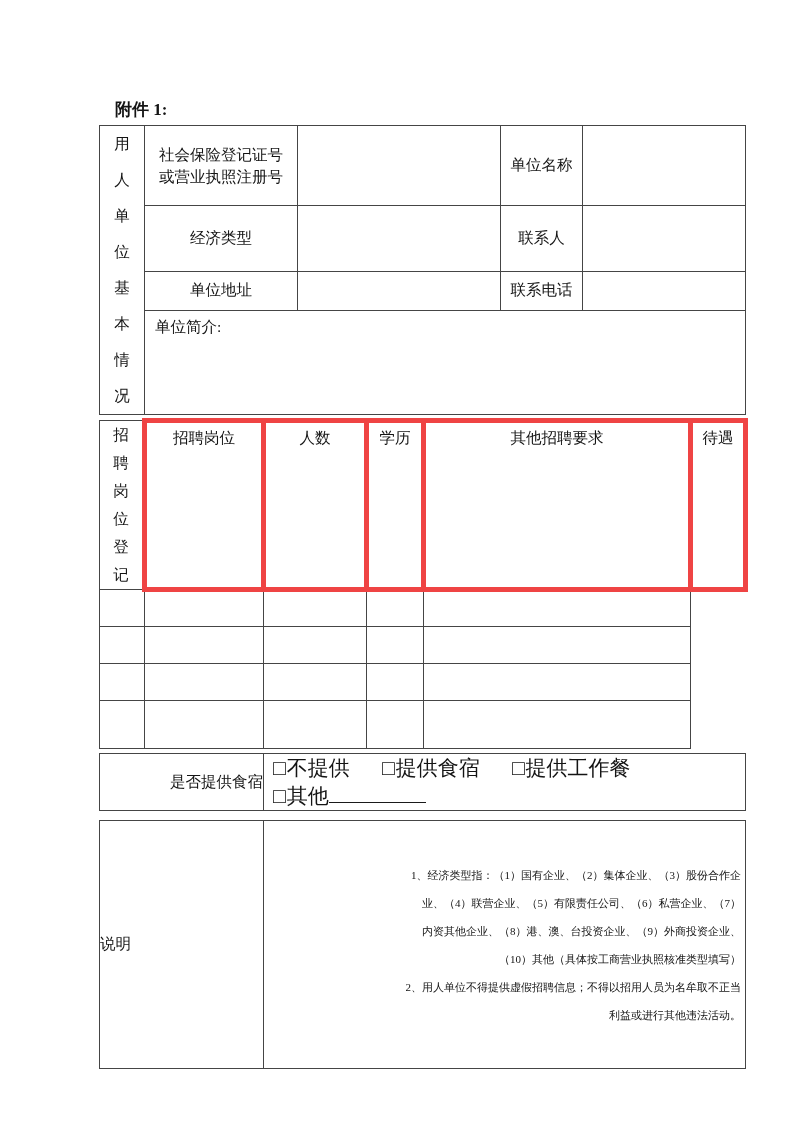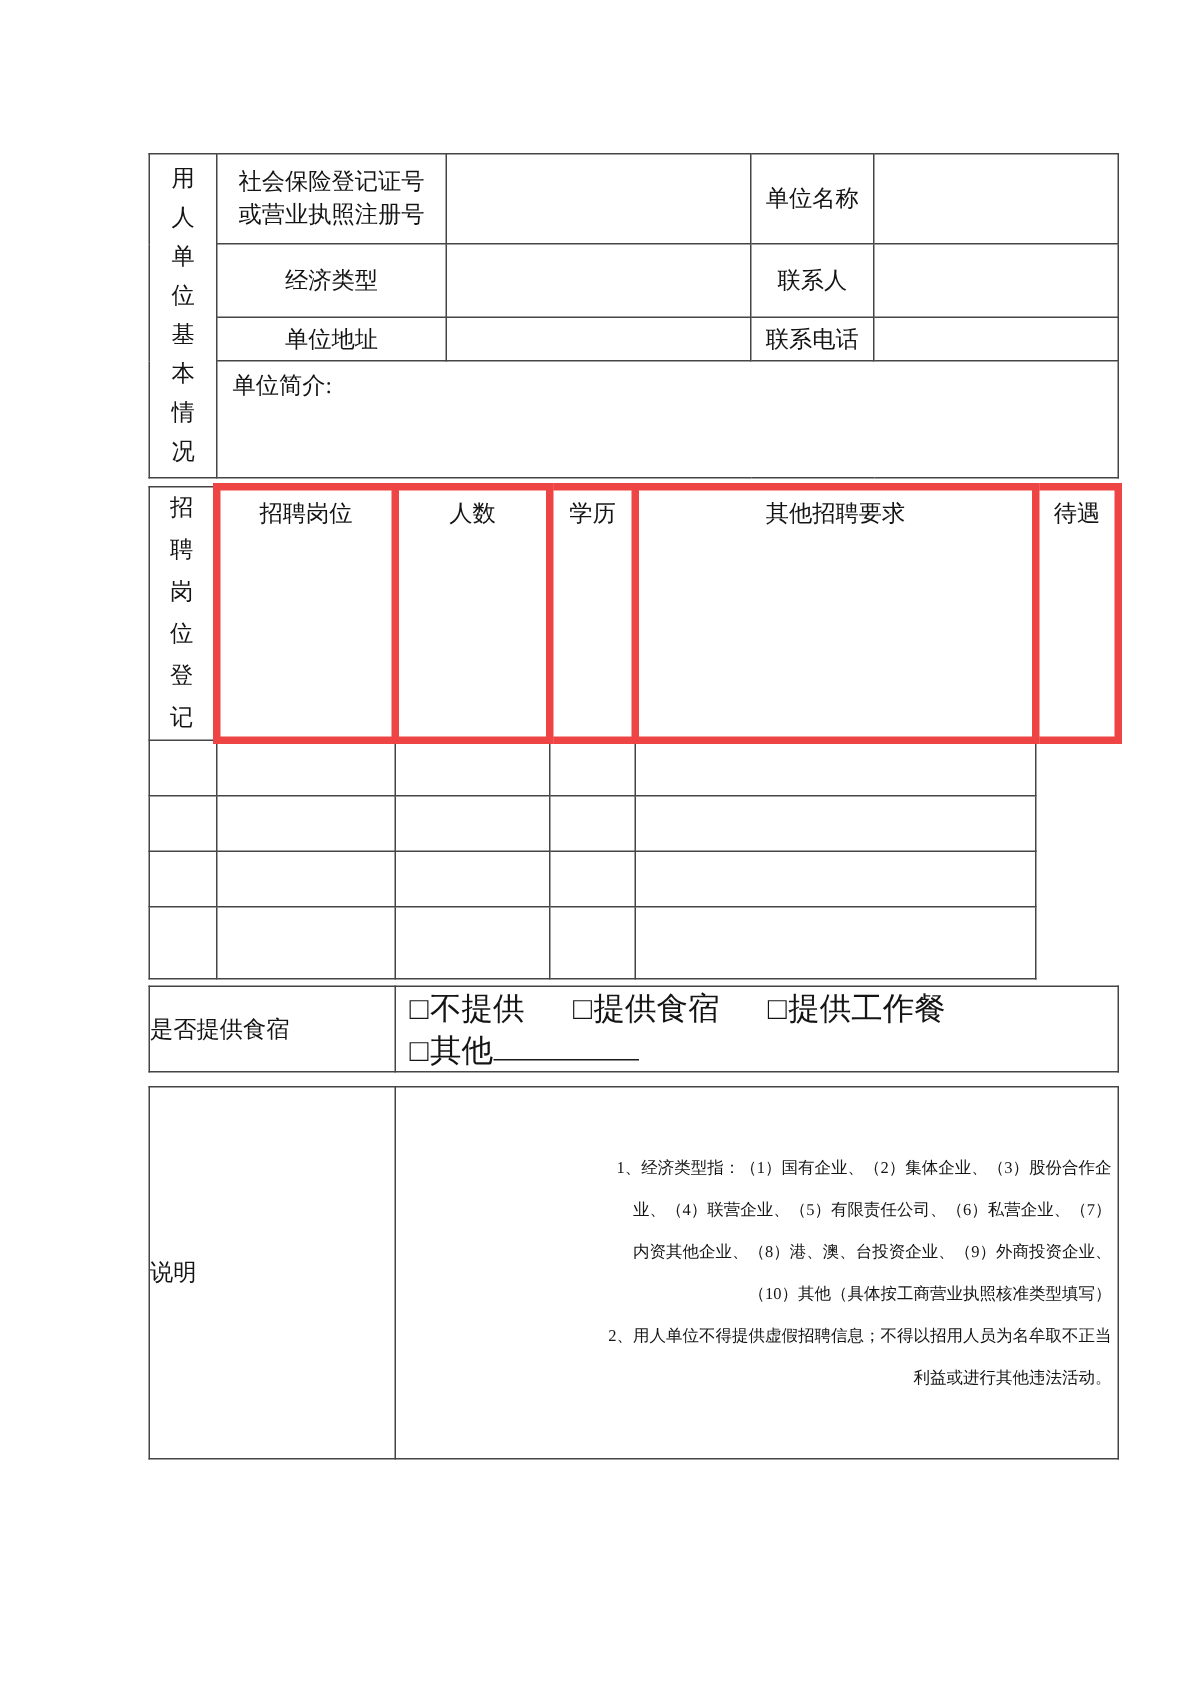"附件 1:" div.attachment { html: none -> <div>附件 1:</div> }
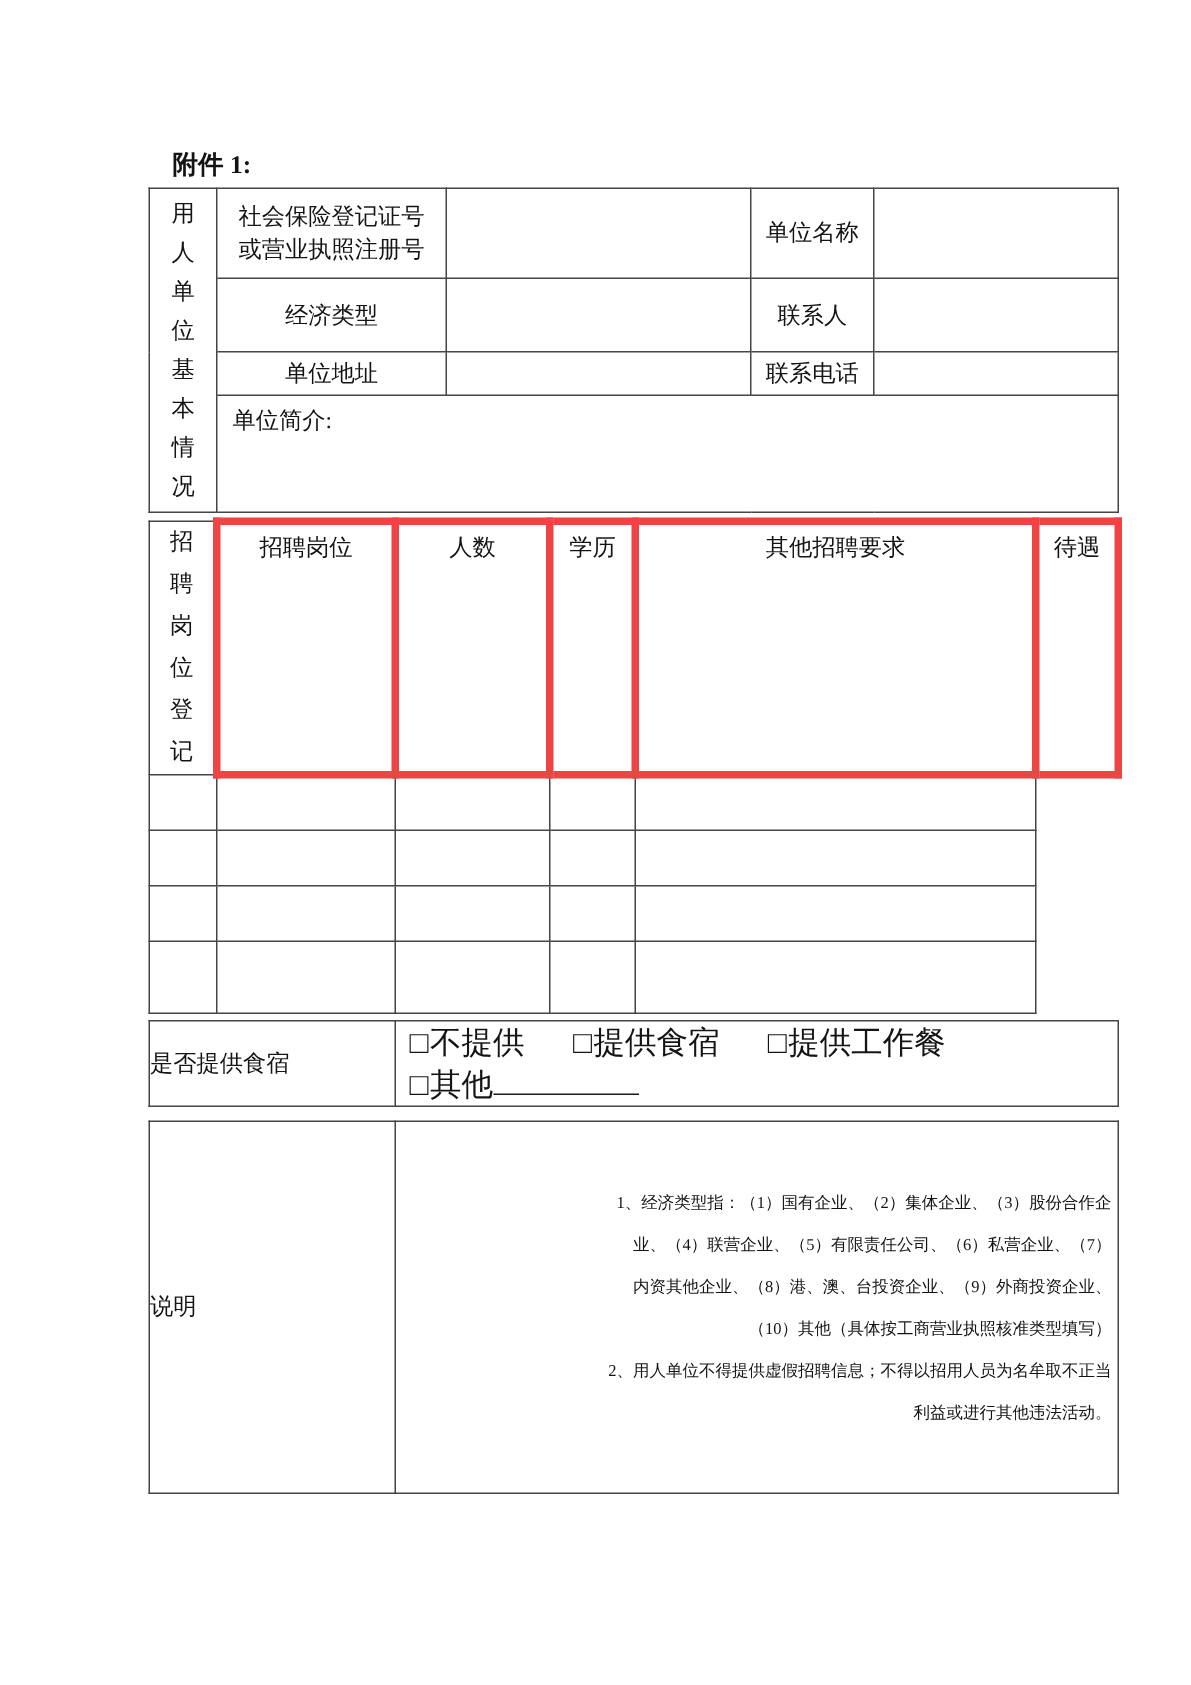"用人单位基本情况" .vlabel { line-height: 26px -> 36px }
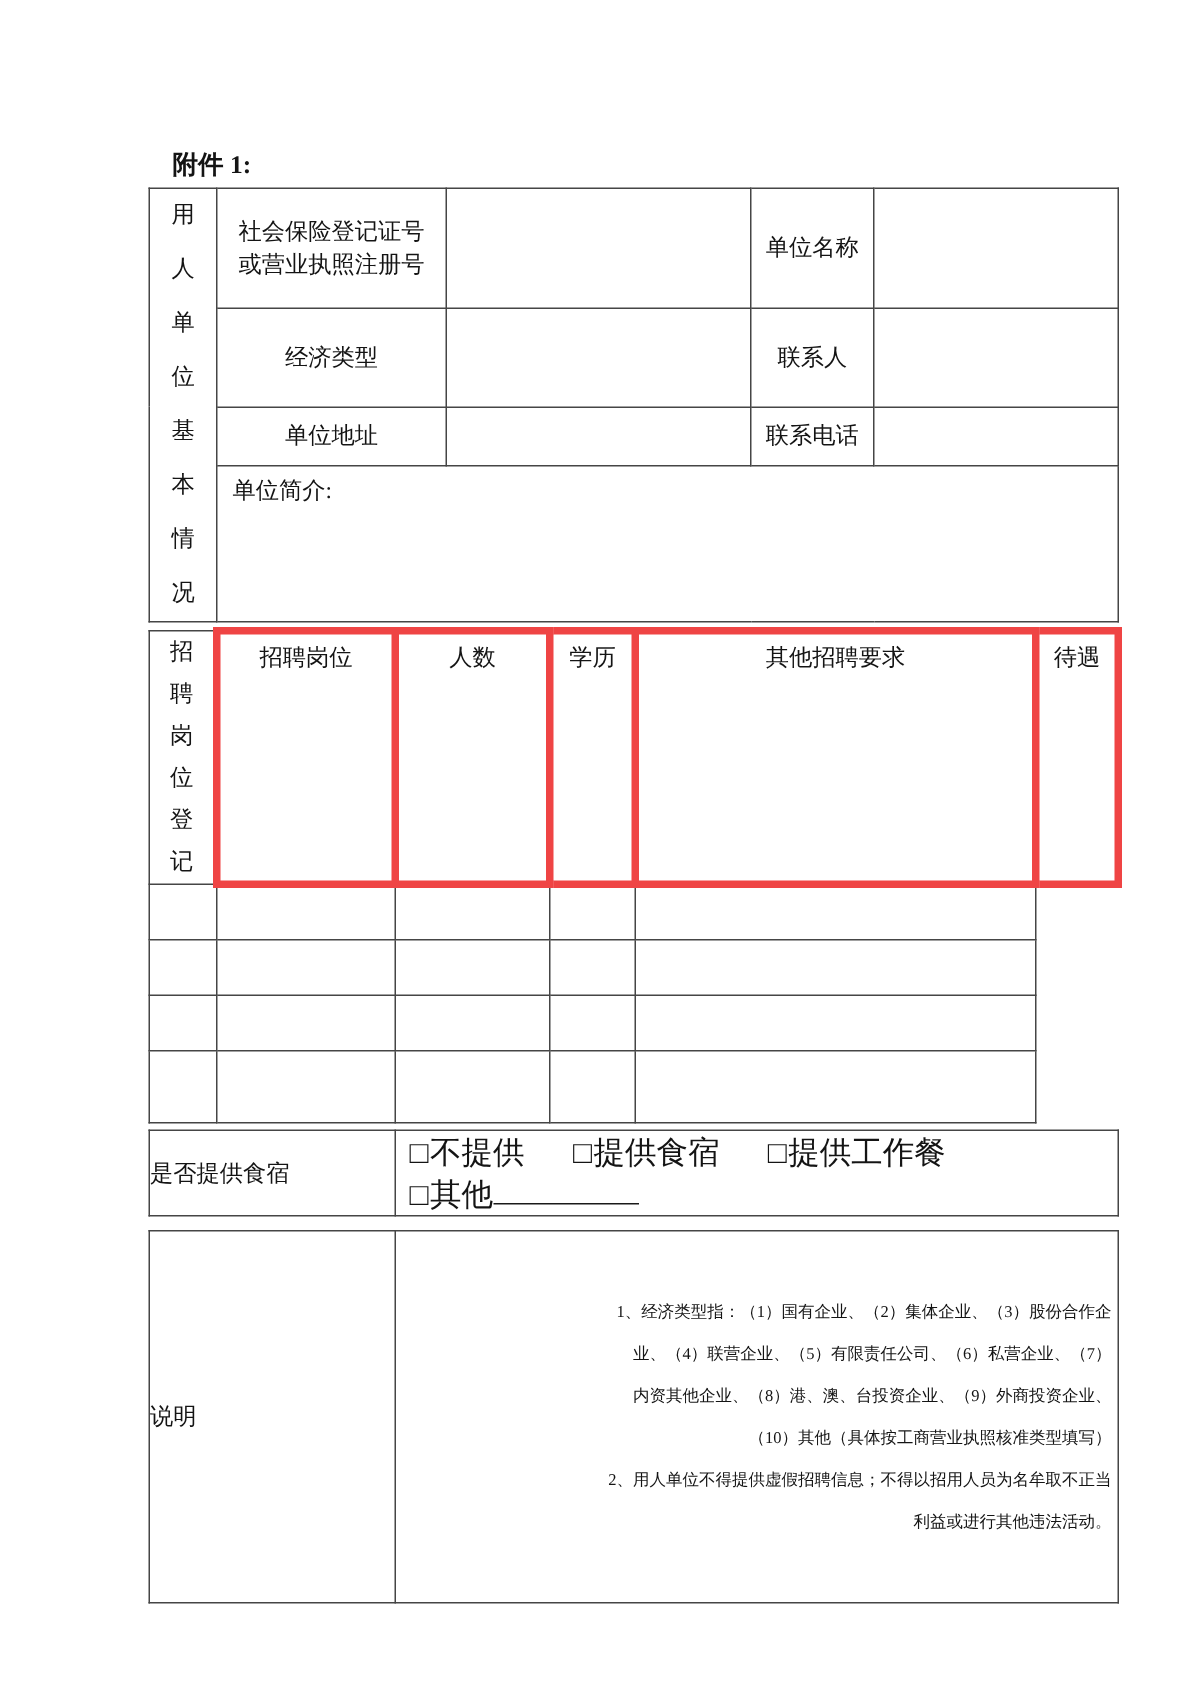"是否提供食宿" .meals-label { text-align: left -> right }
